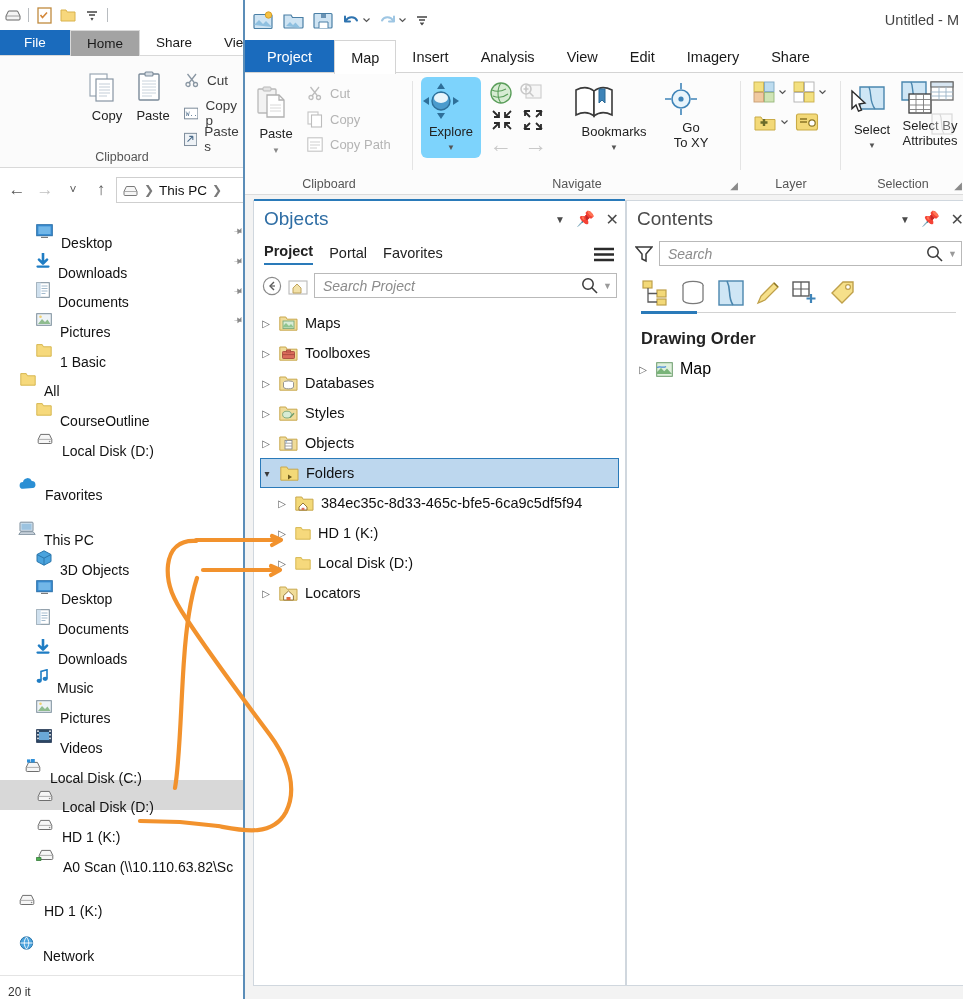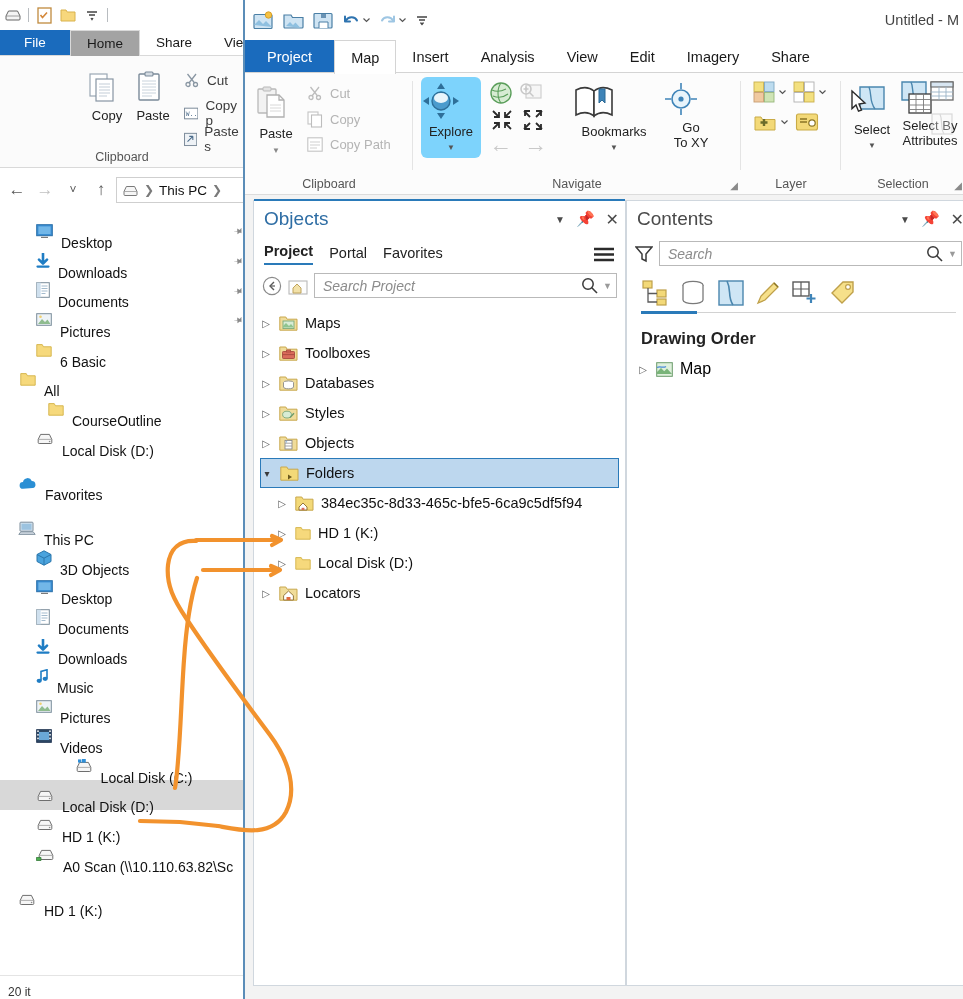"6 Basic" span.lbl { text: 6 -> 1 }
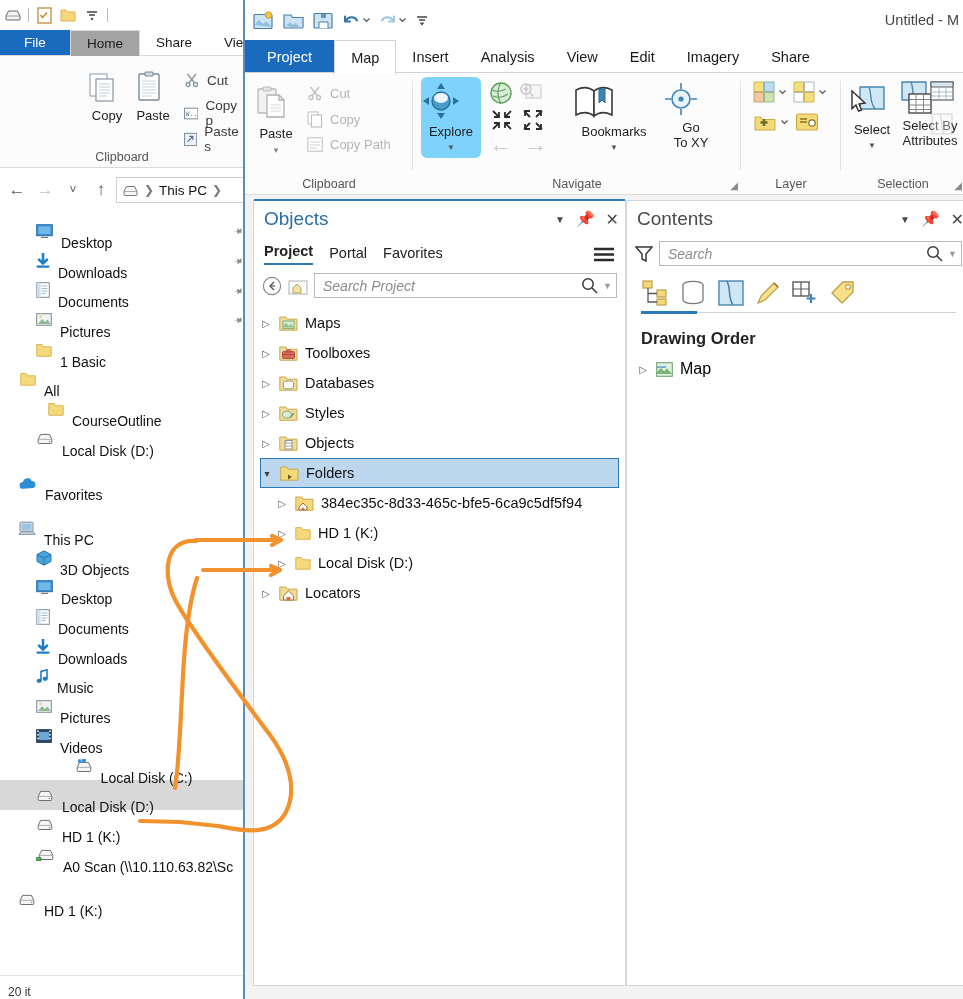"CourseOutline" div.tnode { padding-left: 48px -> 36px }
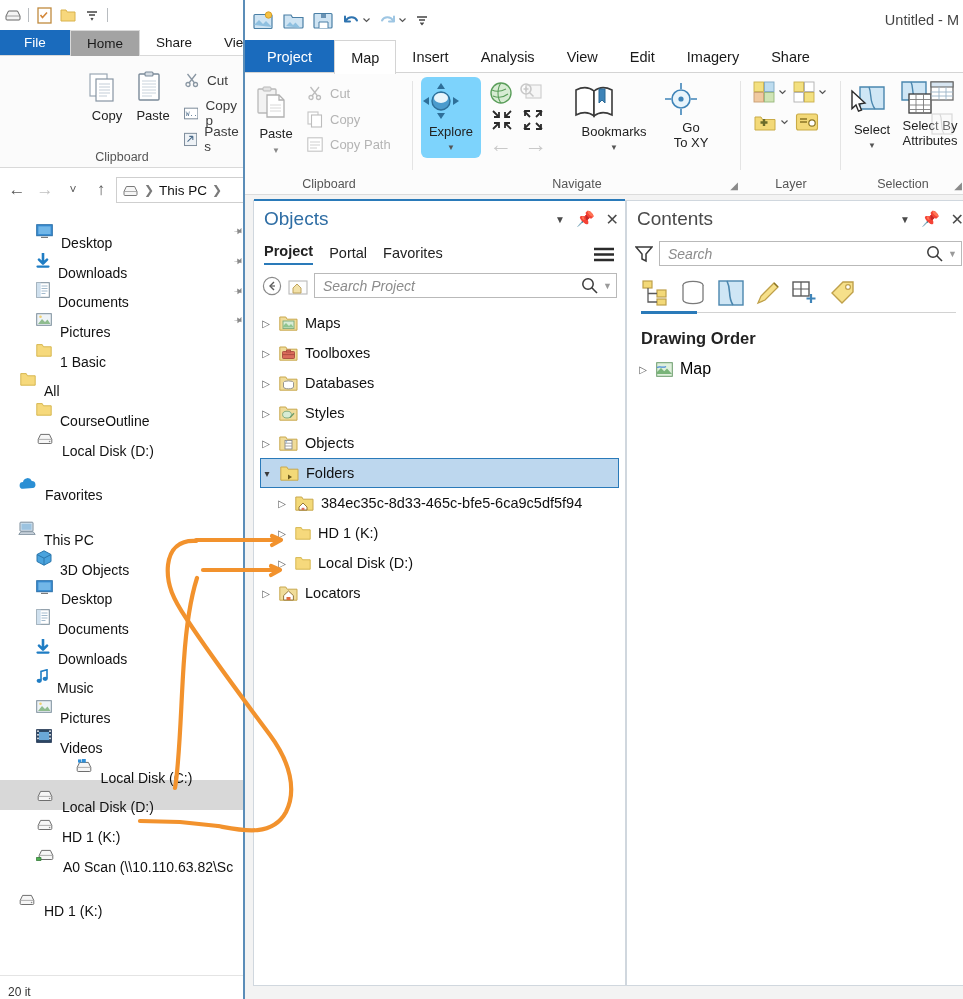"Local Disk (C:)" div.tnode { justify-content: center -> none }
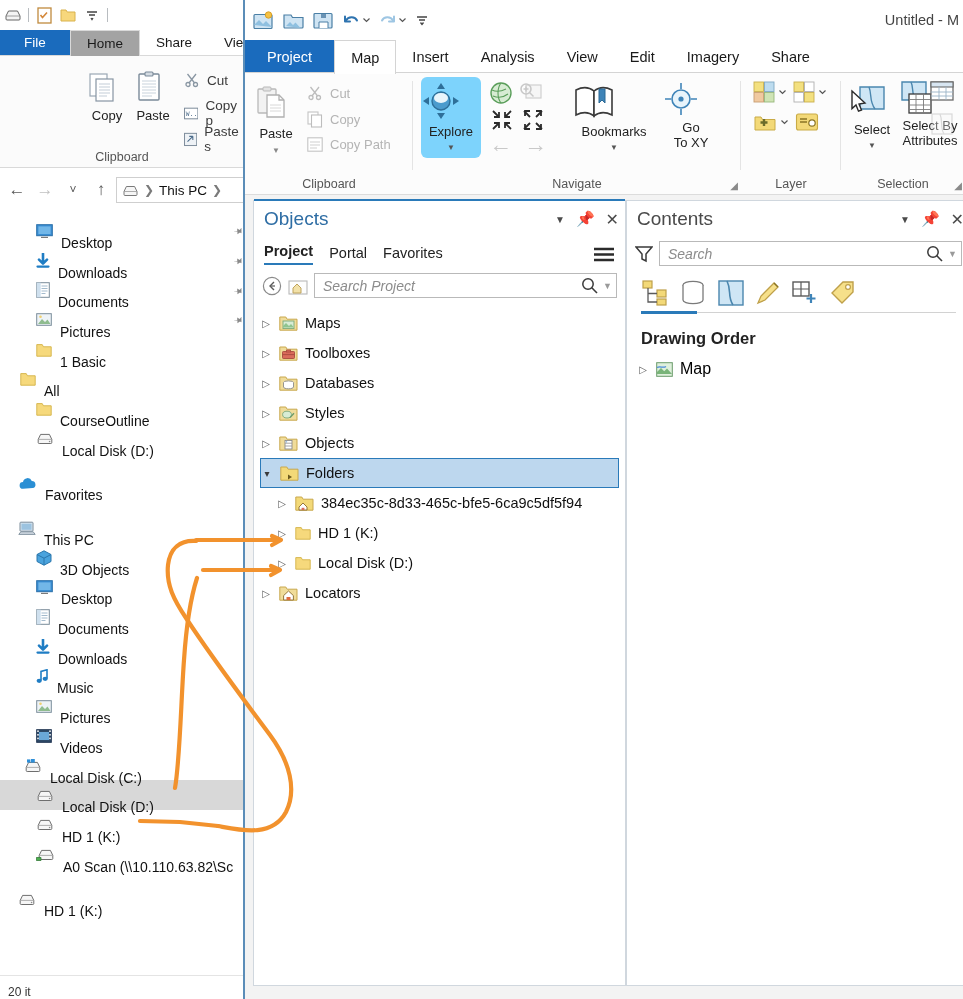"Network" div.tnode { html: none -> <div> <span> <svg> <circle></circle> <path></path> </svg> </span> <span>Network</span> </div> }
